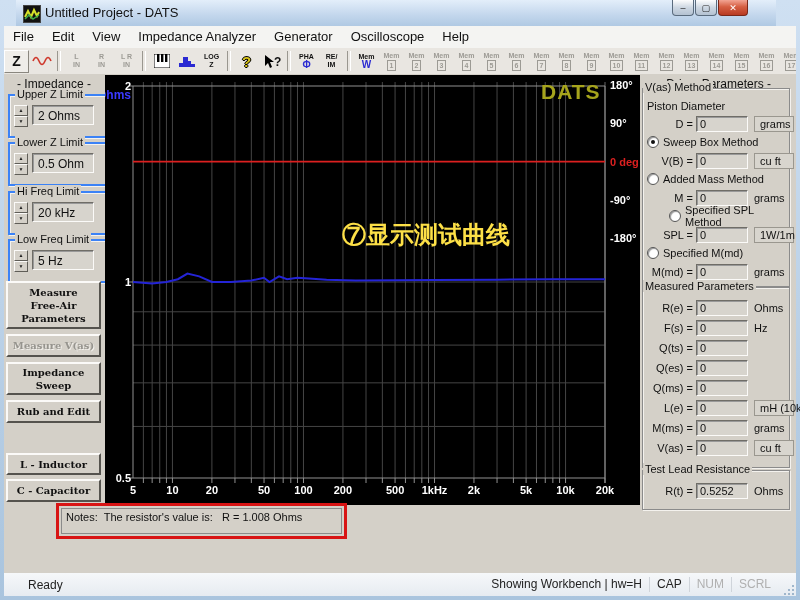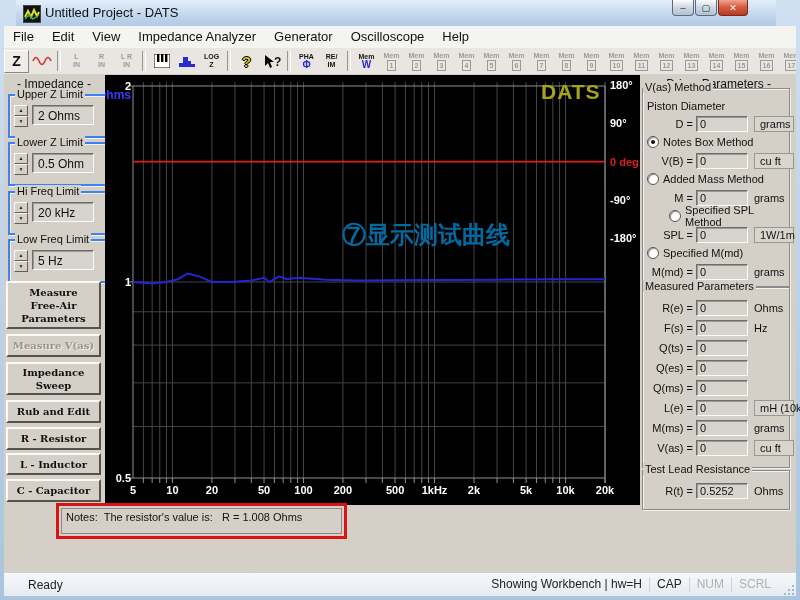"Notes Box Method" span { text: Notes -> Sweep }
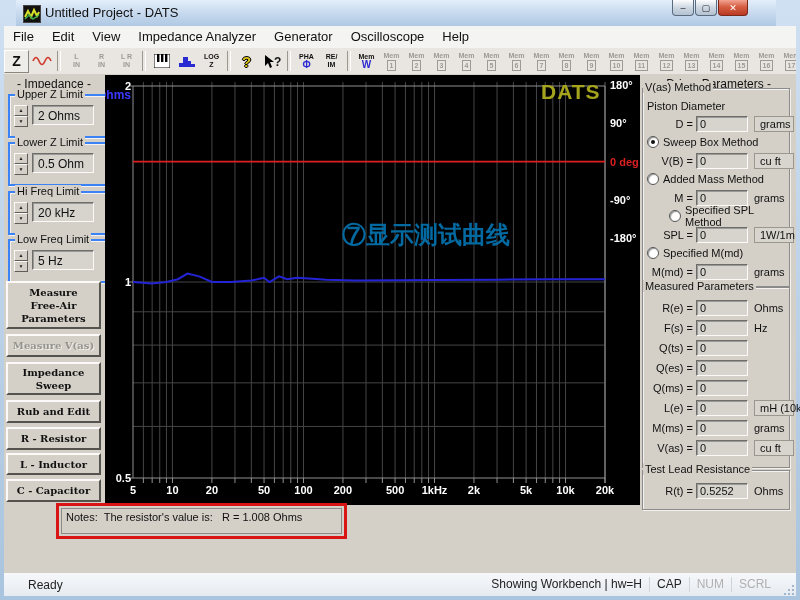"⑦显示测试曲线" #curve-annotation { color: #0369a1 -> #fde047 }
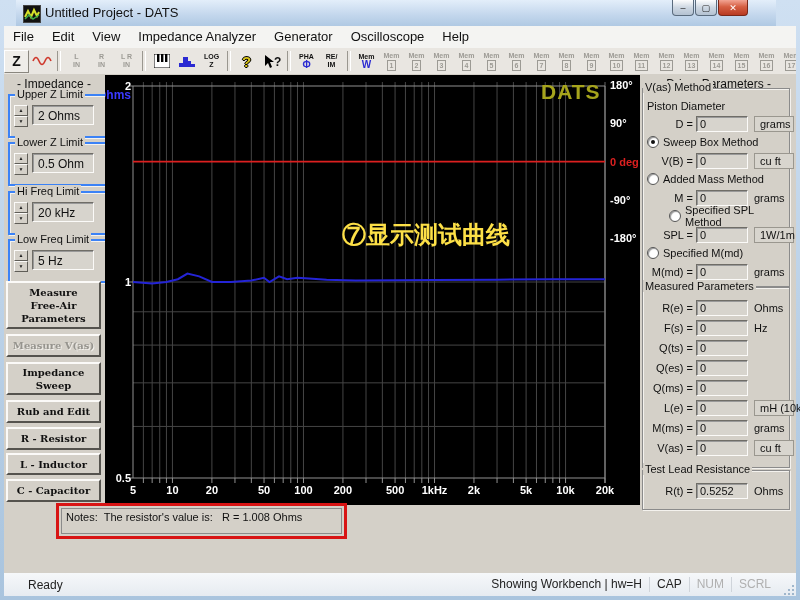"R - Resistor" div.lbutton { html: <div>R - Resistor</div> -> none }
